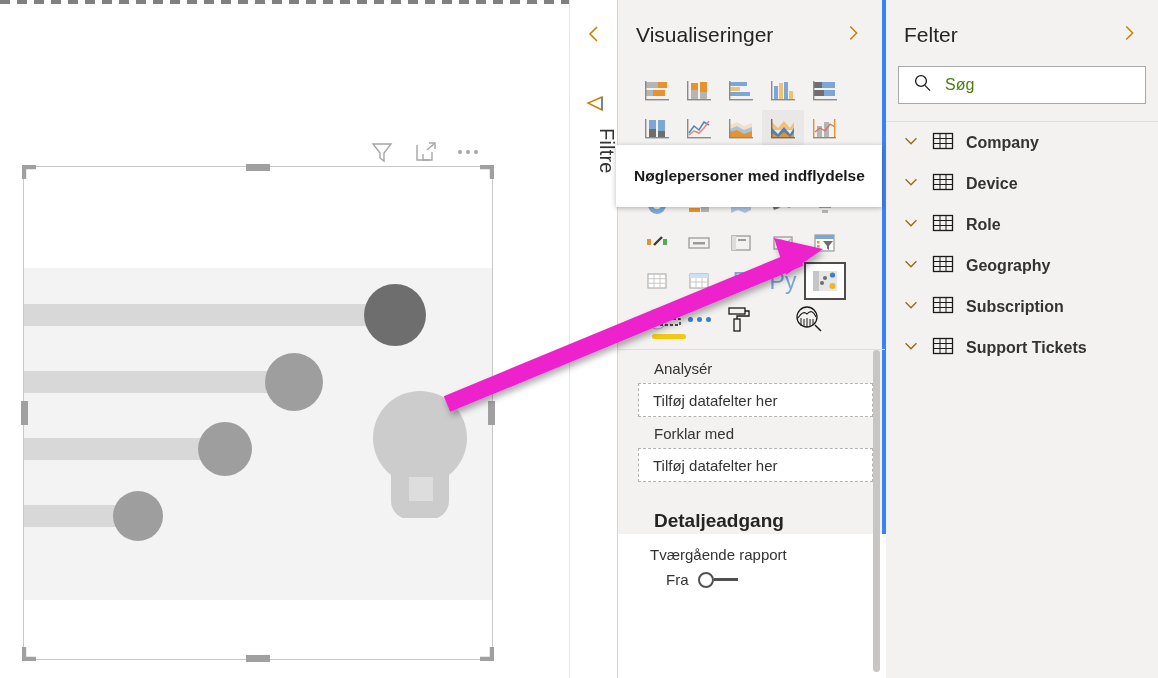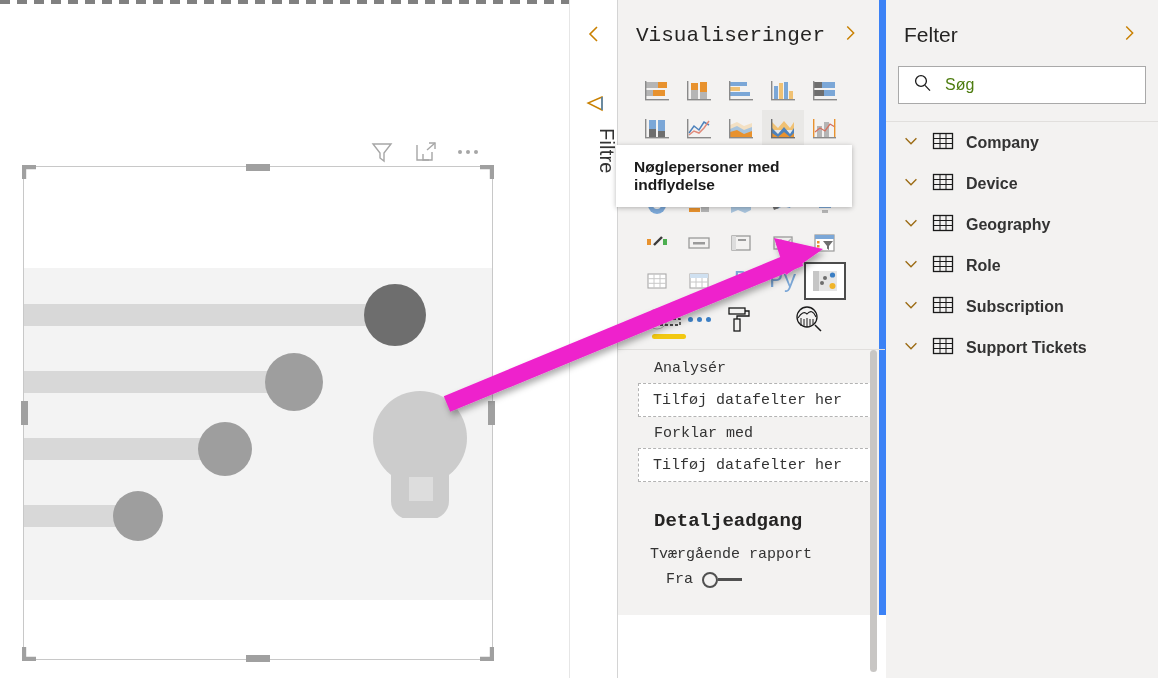"Visualiseringer" .viz-pane { border-right: 7px solid #3b82f6 -> 4px solid #3b82f6; font-family: Liberation Mono, monospace -> none; height: 615px -> 534px }
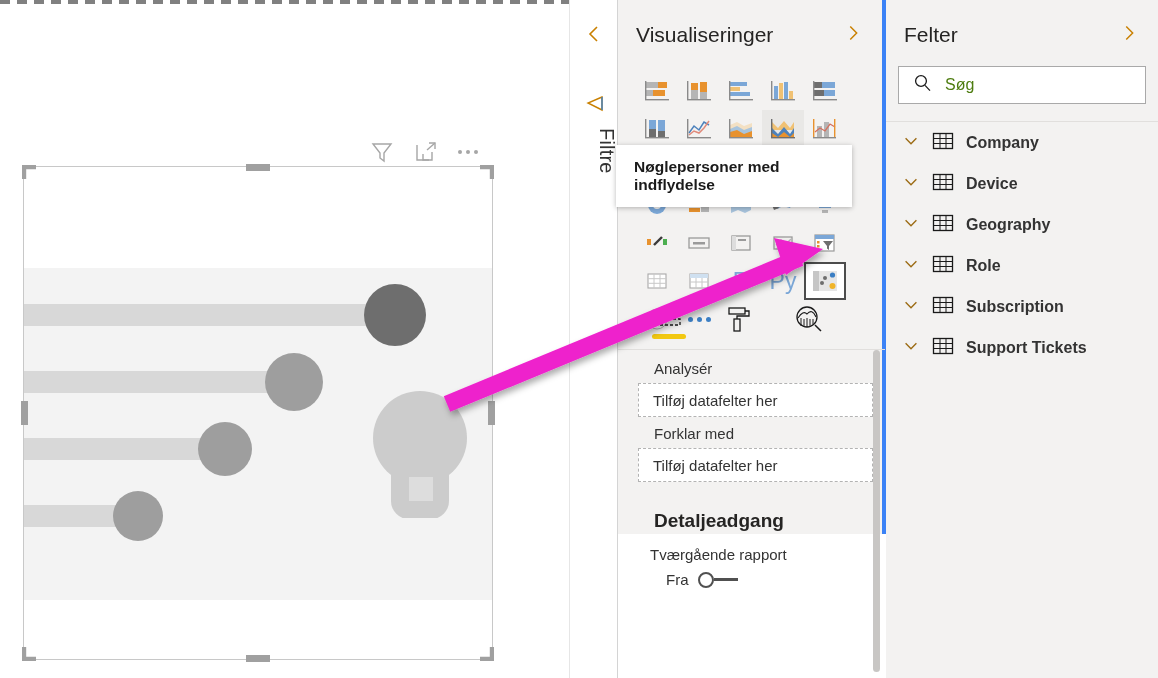"Nøglepersoner med indflydelse" .tooltip { width: 236px -> 266px }
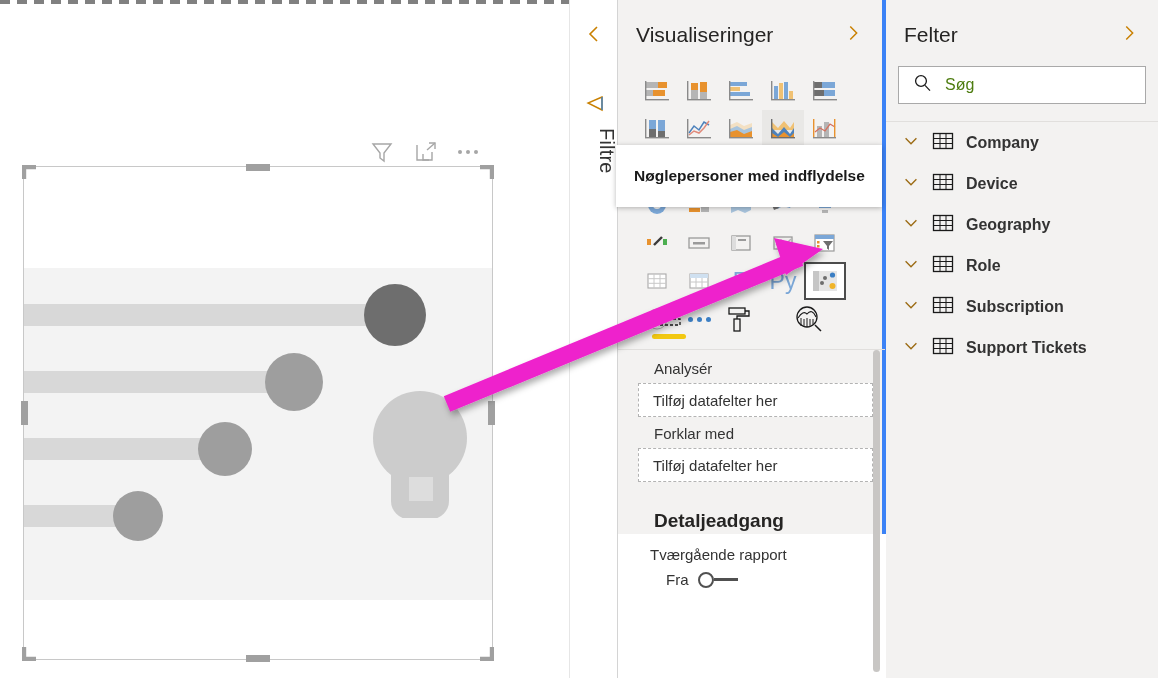"Geography" div.field-row { order: before "Role" -> after "Role" }
